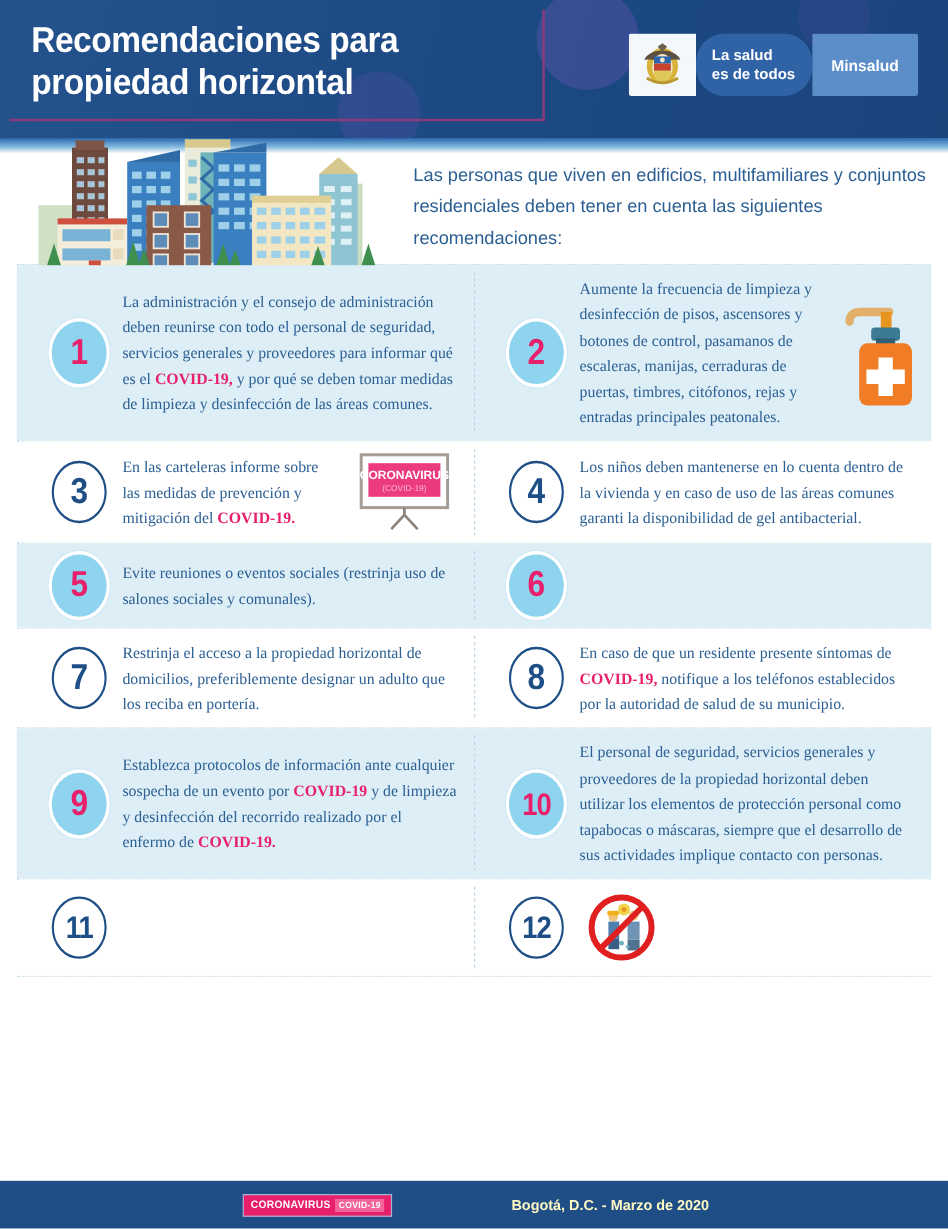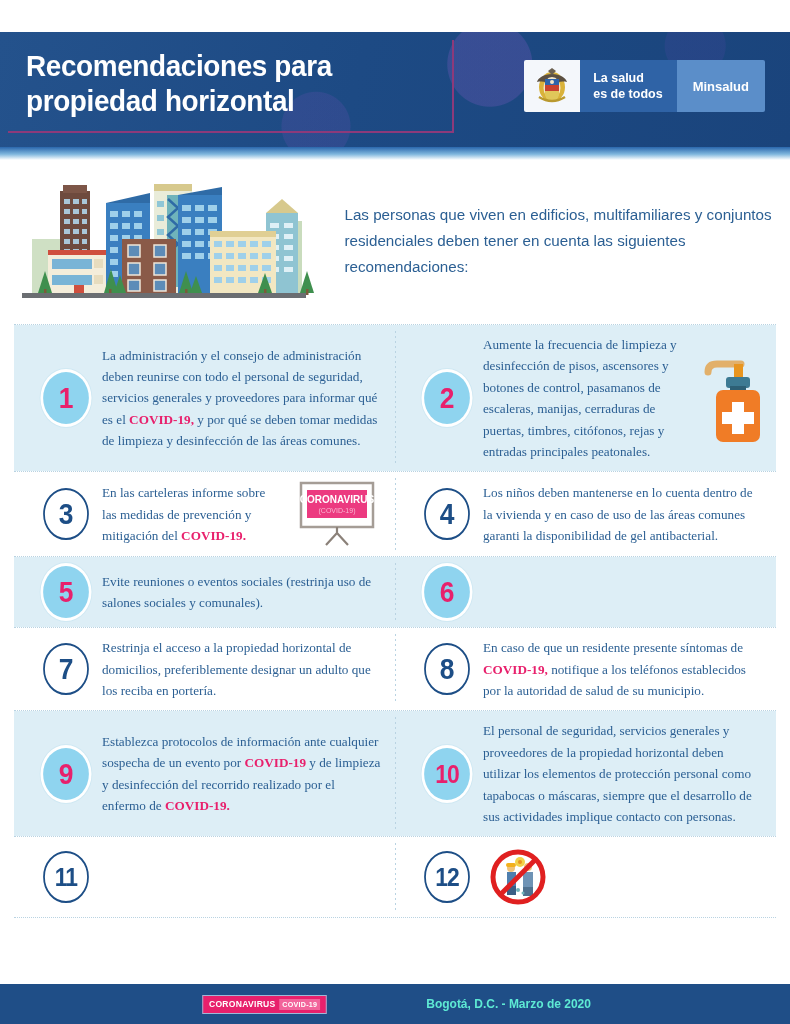"Recomendaciones para" .header { margin-top: 32px -> none }
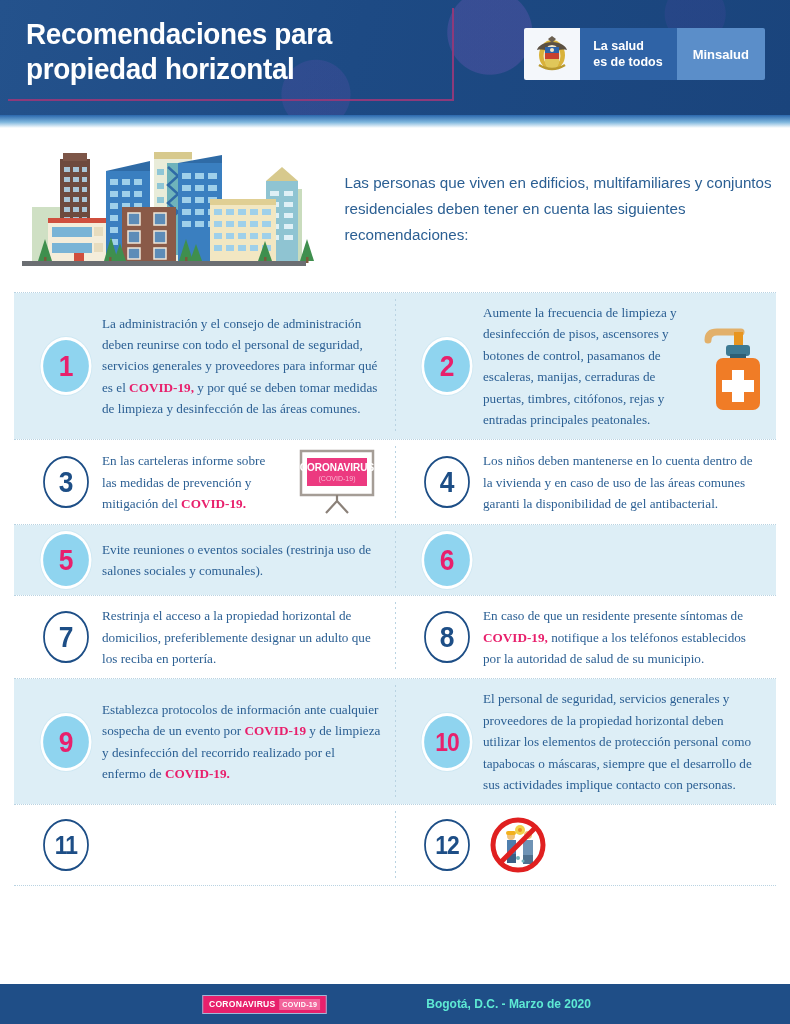"La salud" .logo-salud { border-radius: none -> 24px }
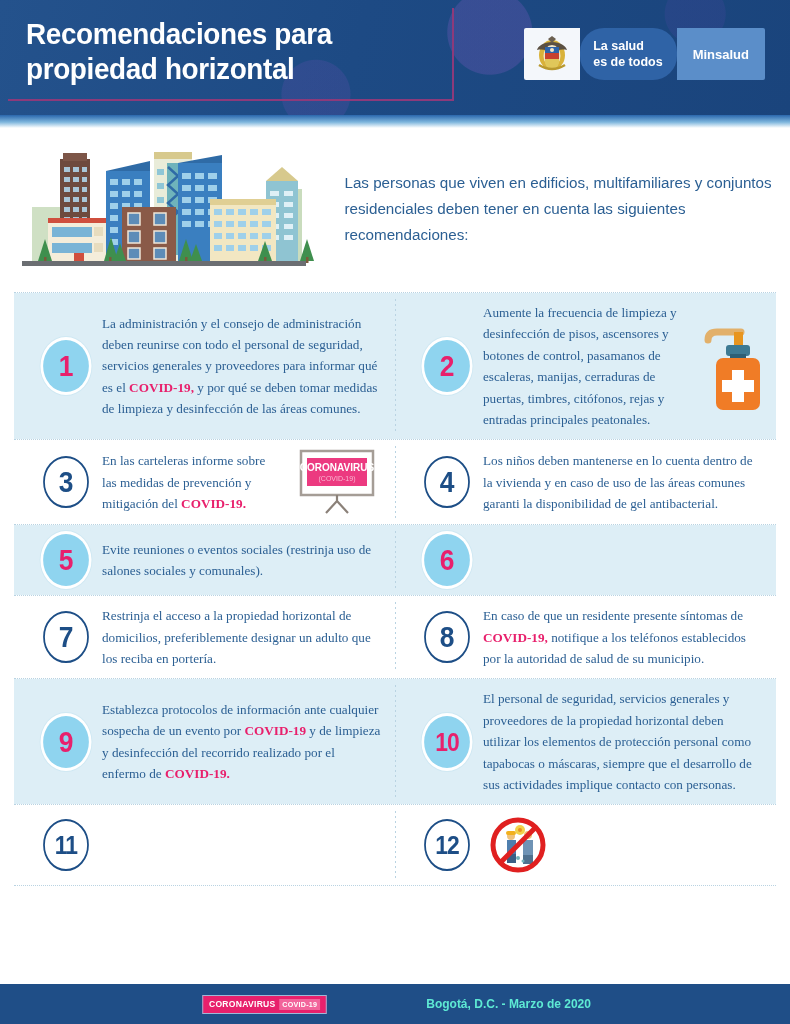"Las personas que viven en" .intro { height: 164px -> 92px }
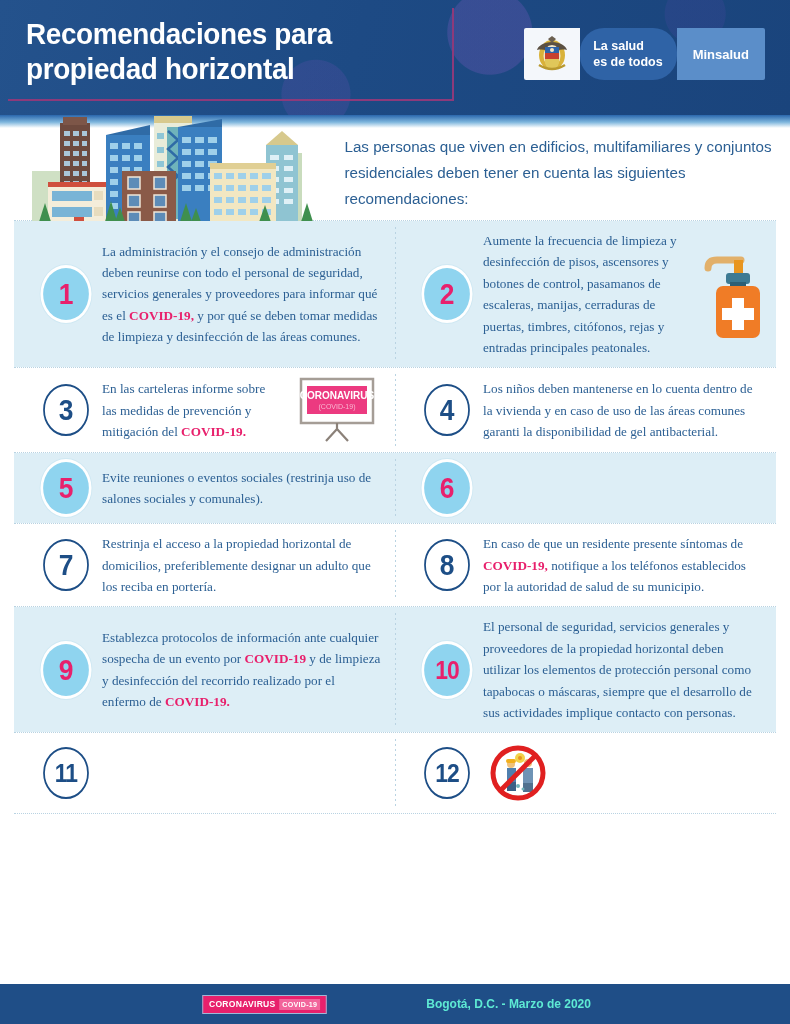"Bogotá, D.C. - Marzo de" .footer-date { color: #5eead4 -> #fef9c3 }
